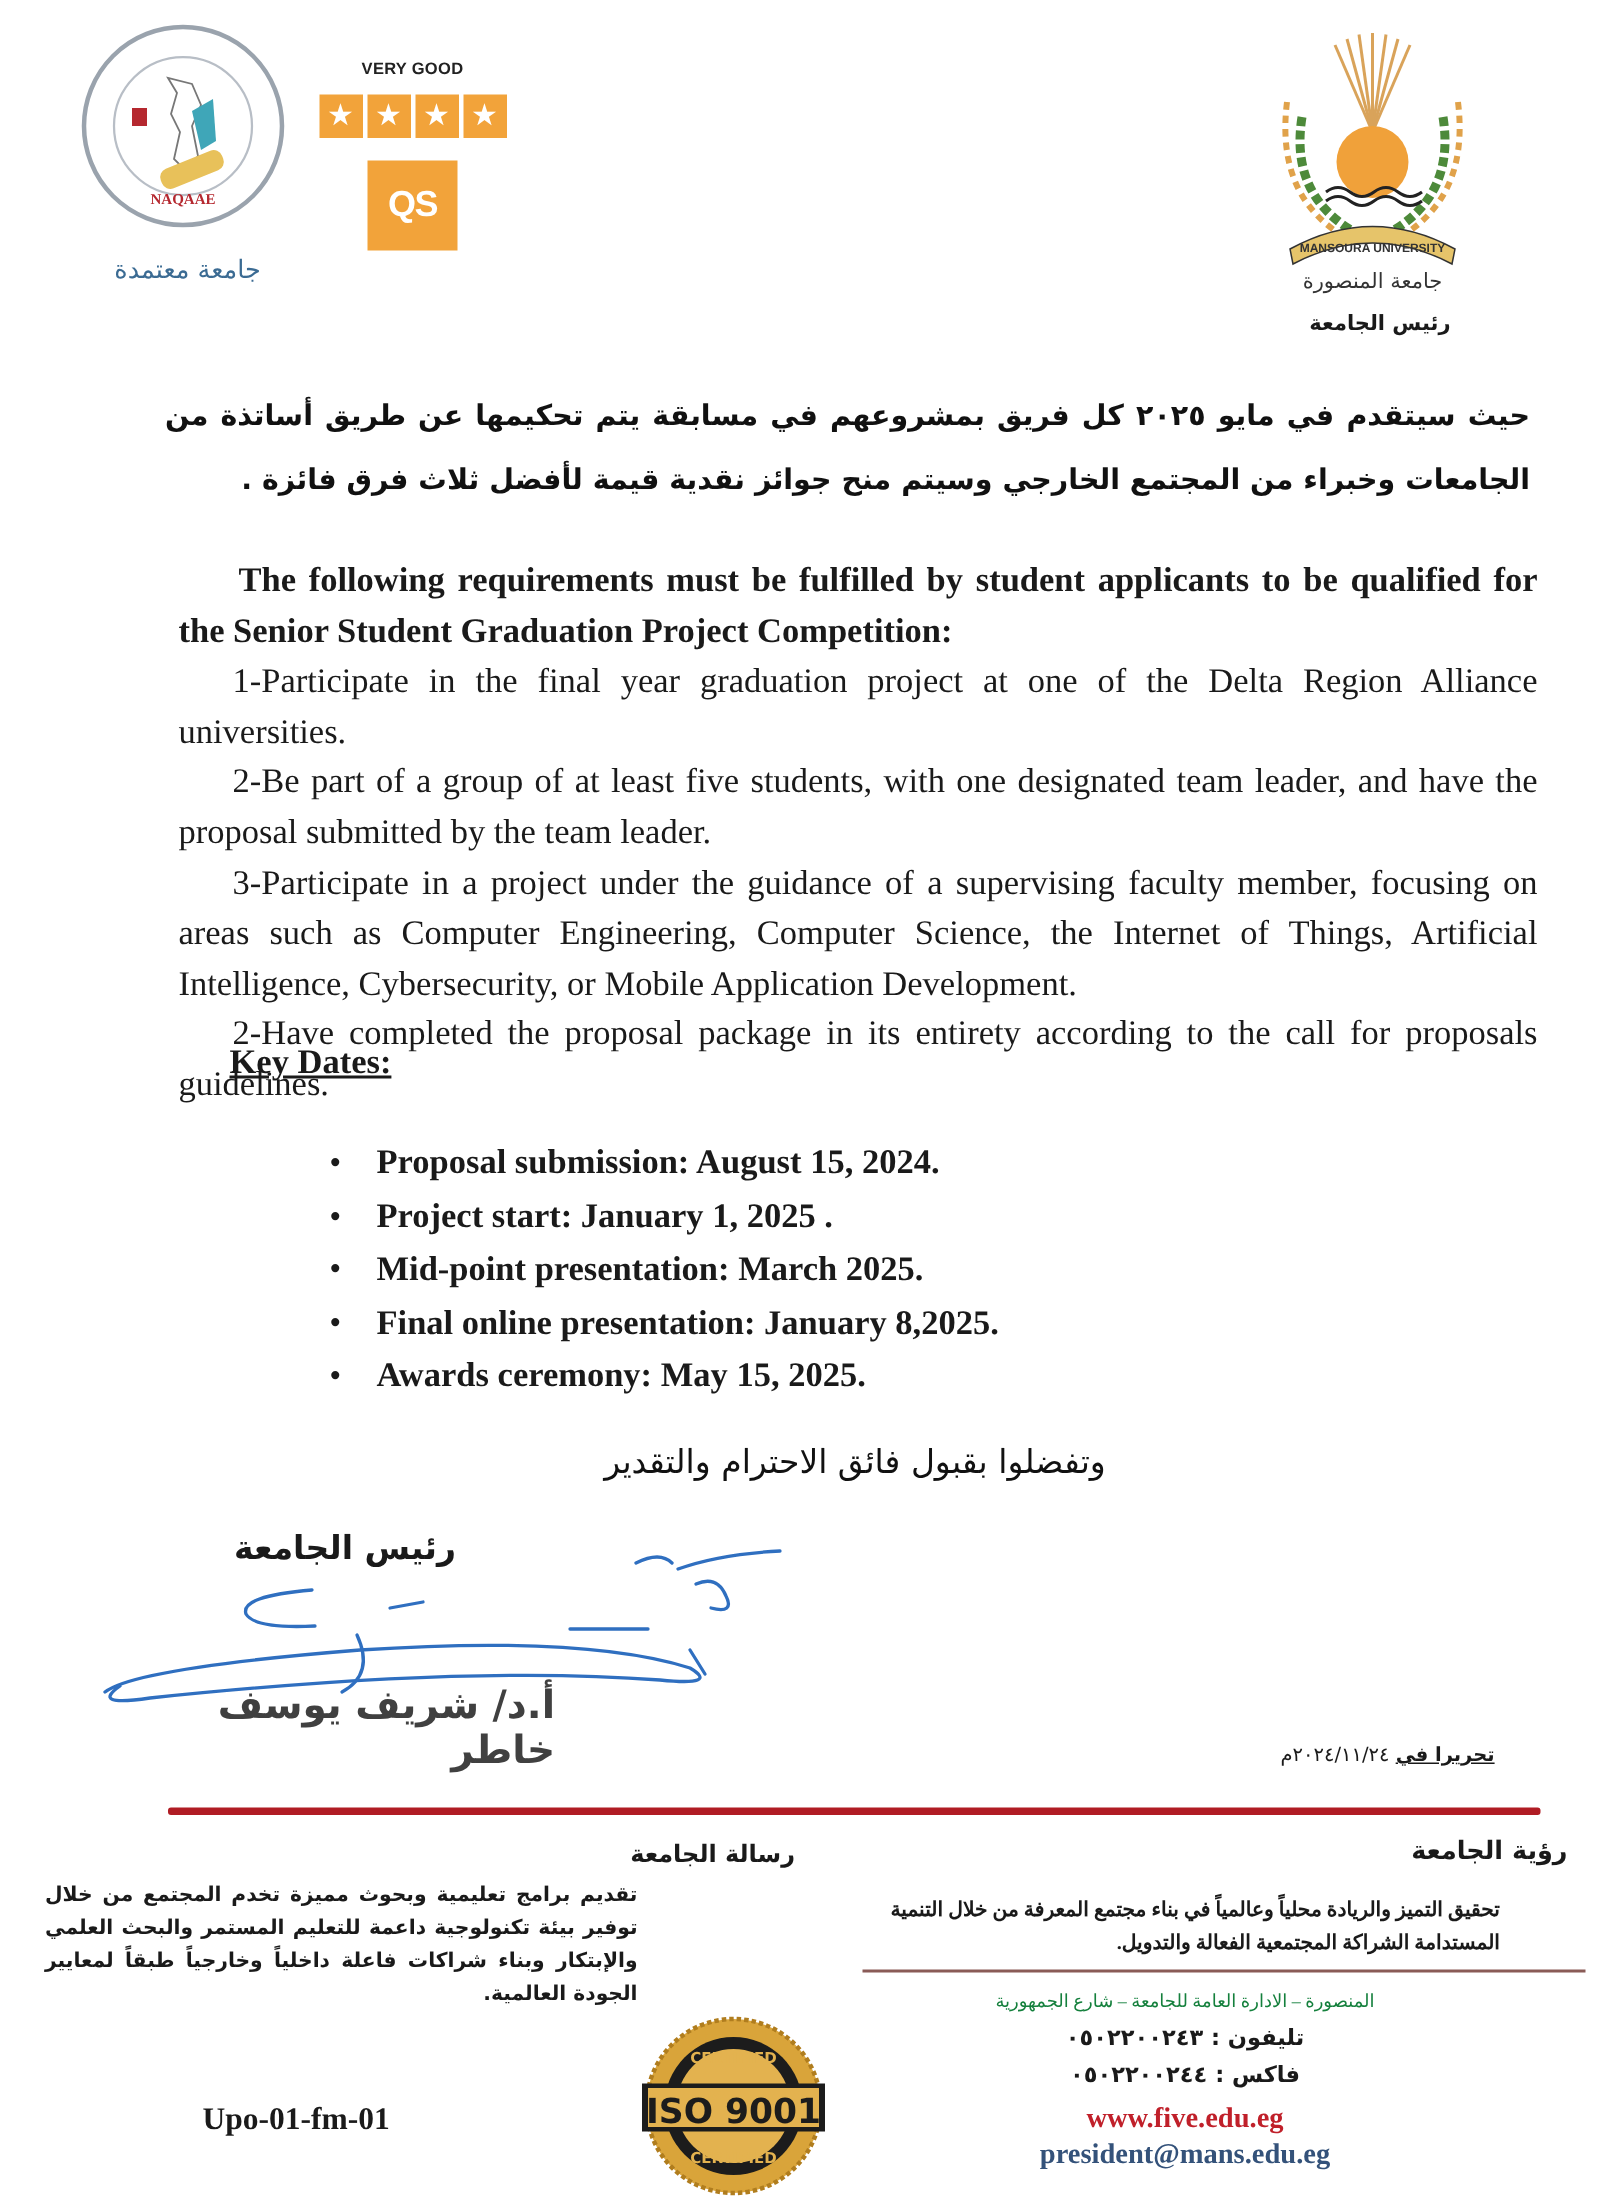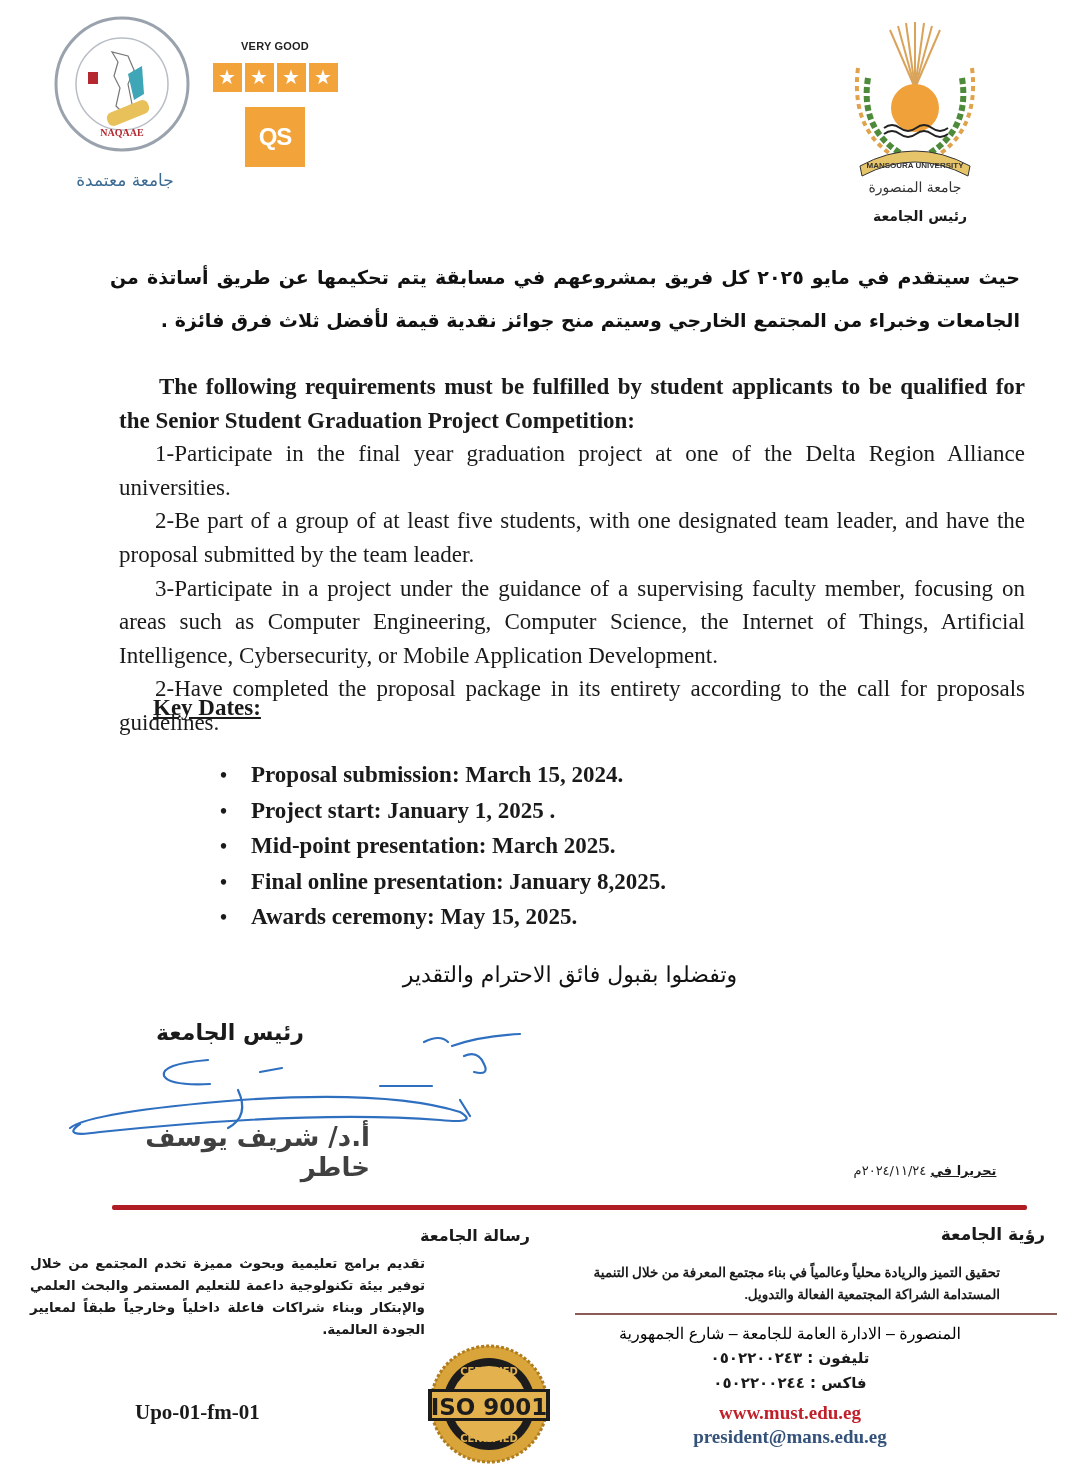"Proposal submission: March 15, 2024." span { text: March -> August }
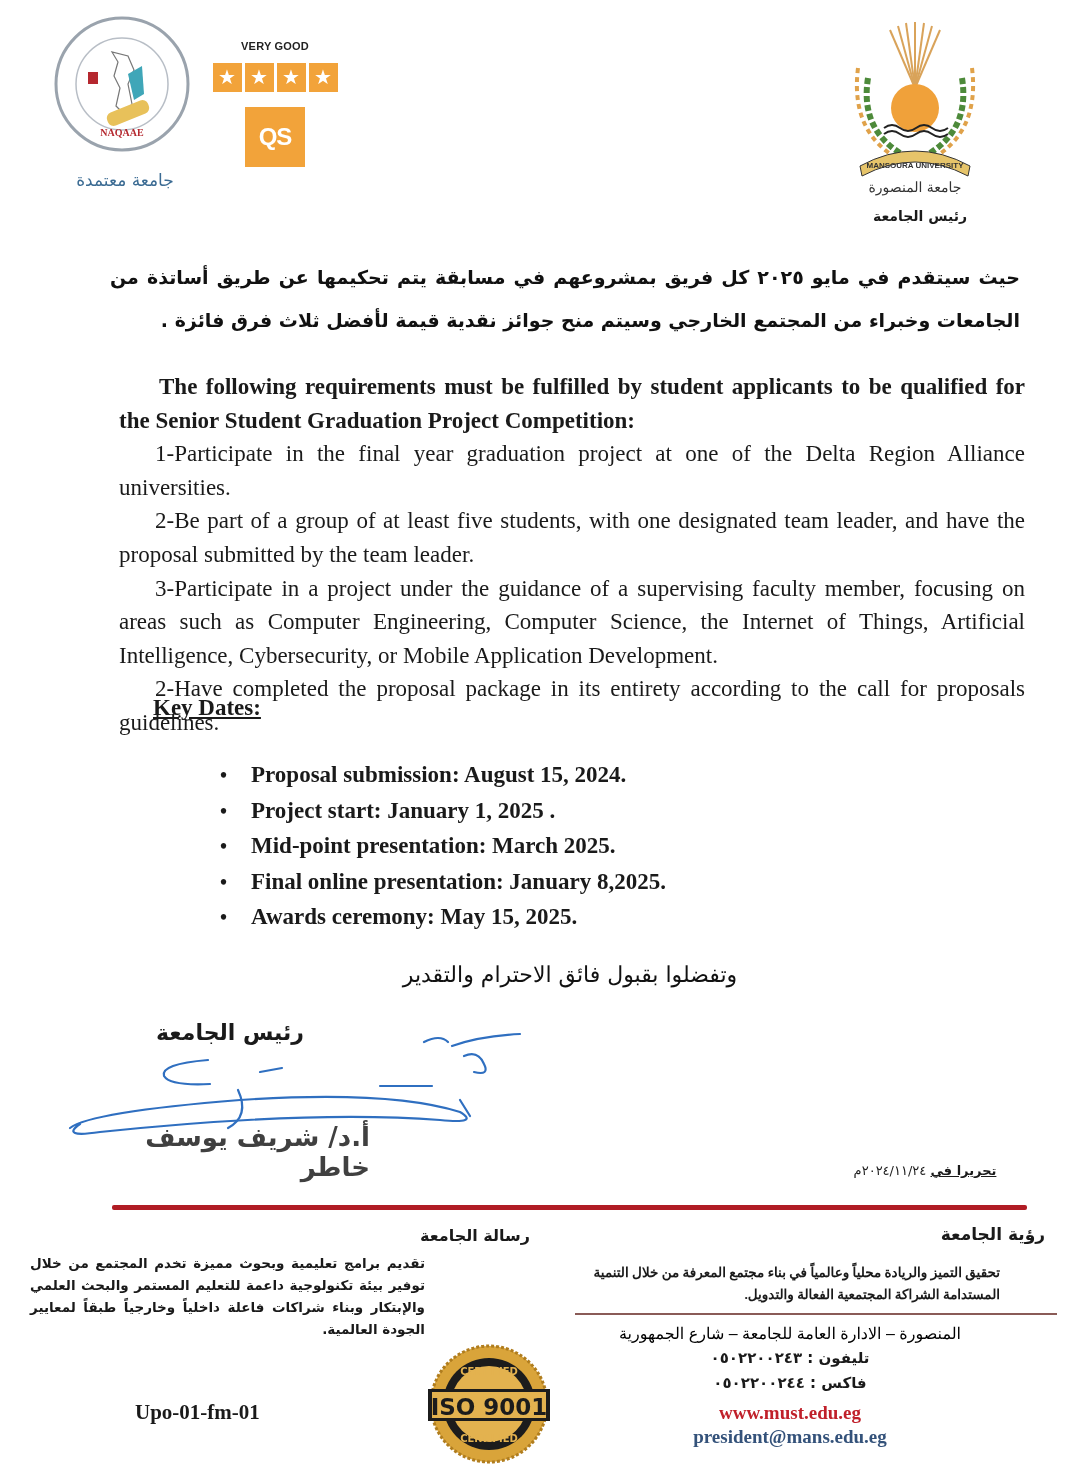"المنصورة – الادارة العامة للجامعة" .contact .addr { color: #000000 -> #15803d; font-family: Liberation Sans, sans-serif -> Liberation Serif, serif; font-size: 16px -> 12px }
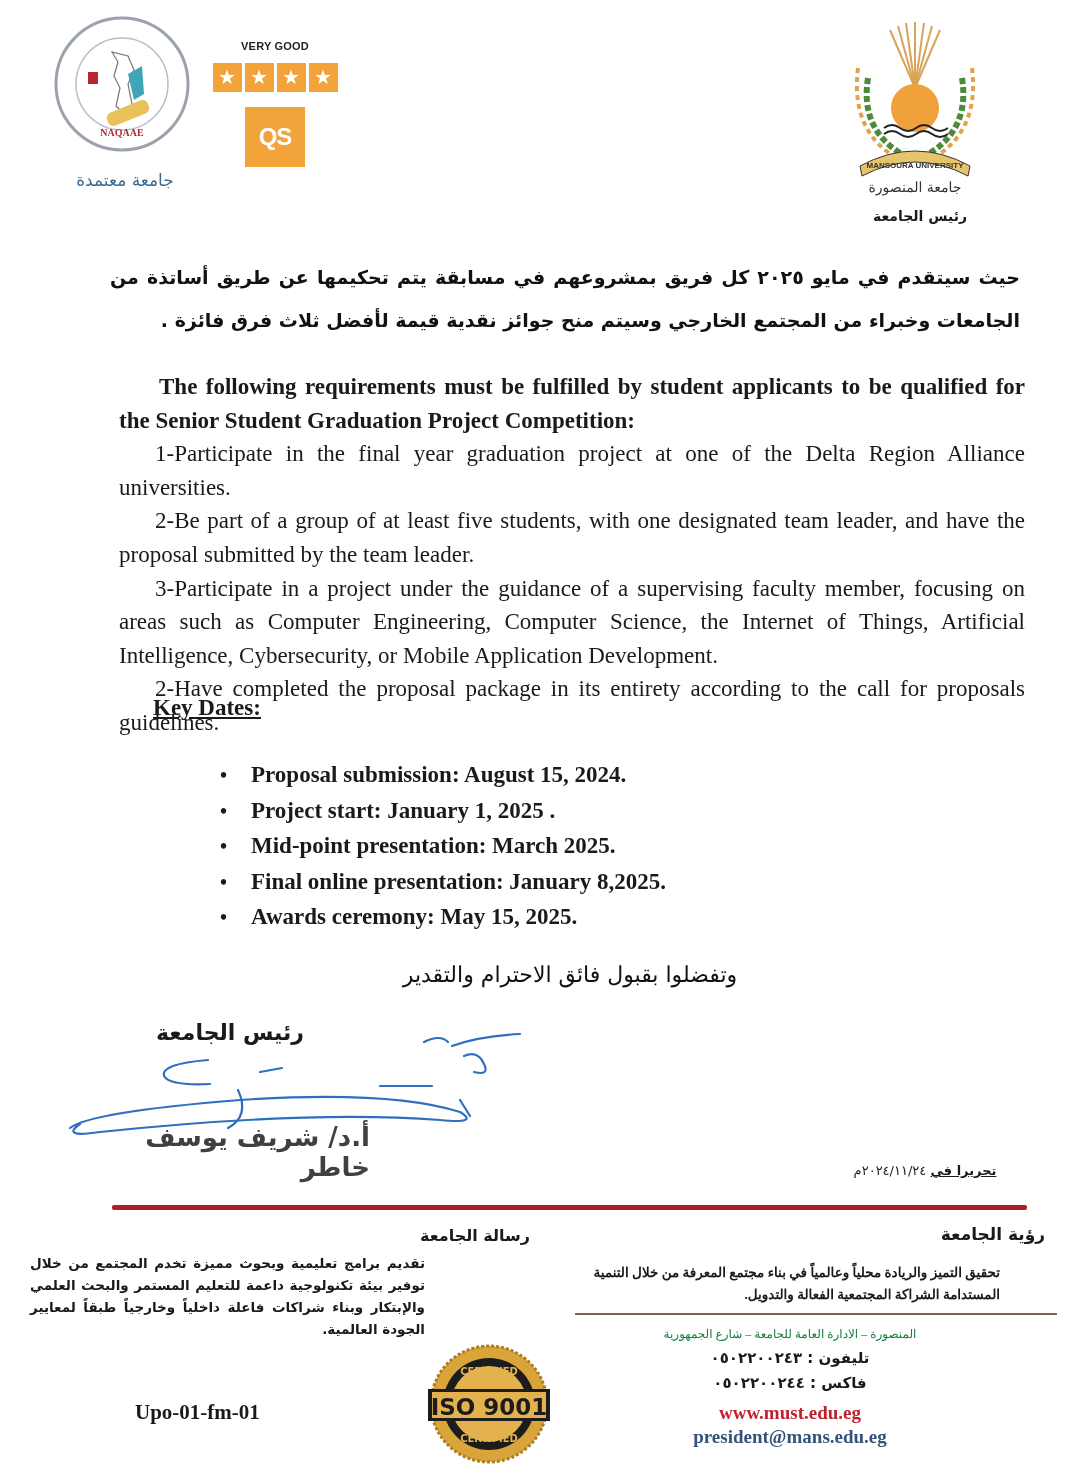"www.must.edu.eg" div.web { text: www.must.edu.eg -> www.five.edu.eg }
